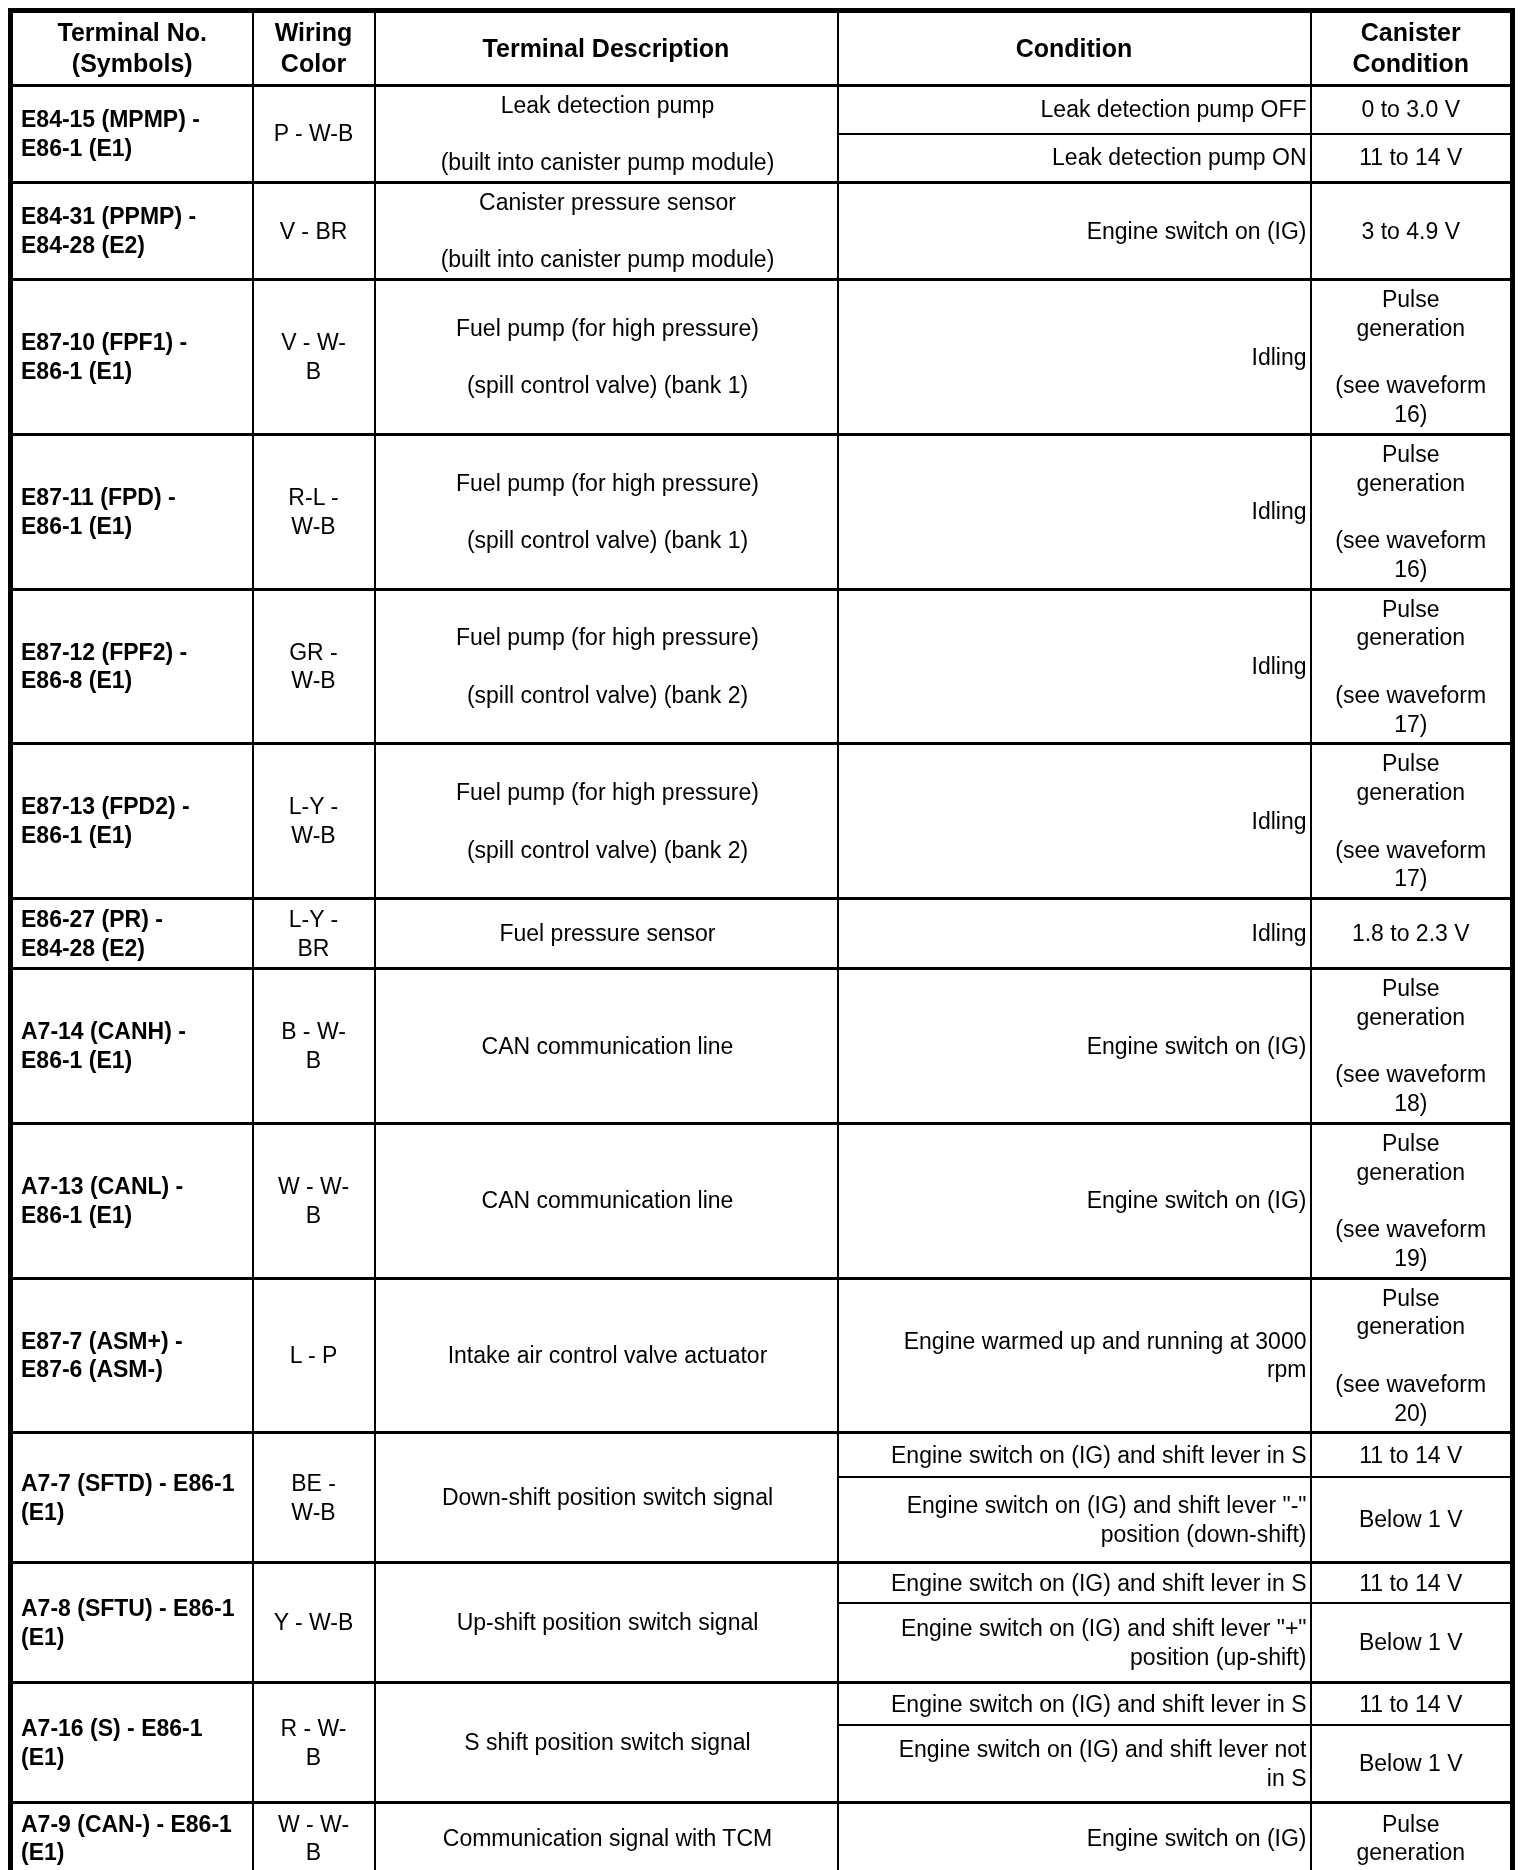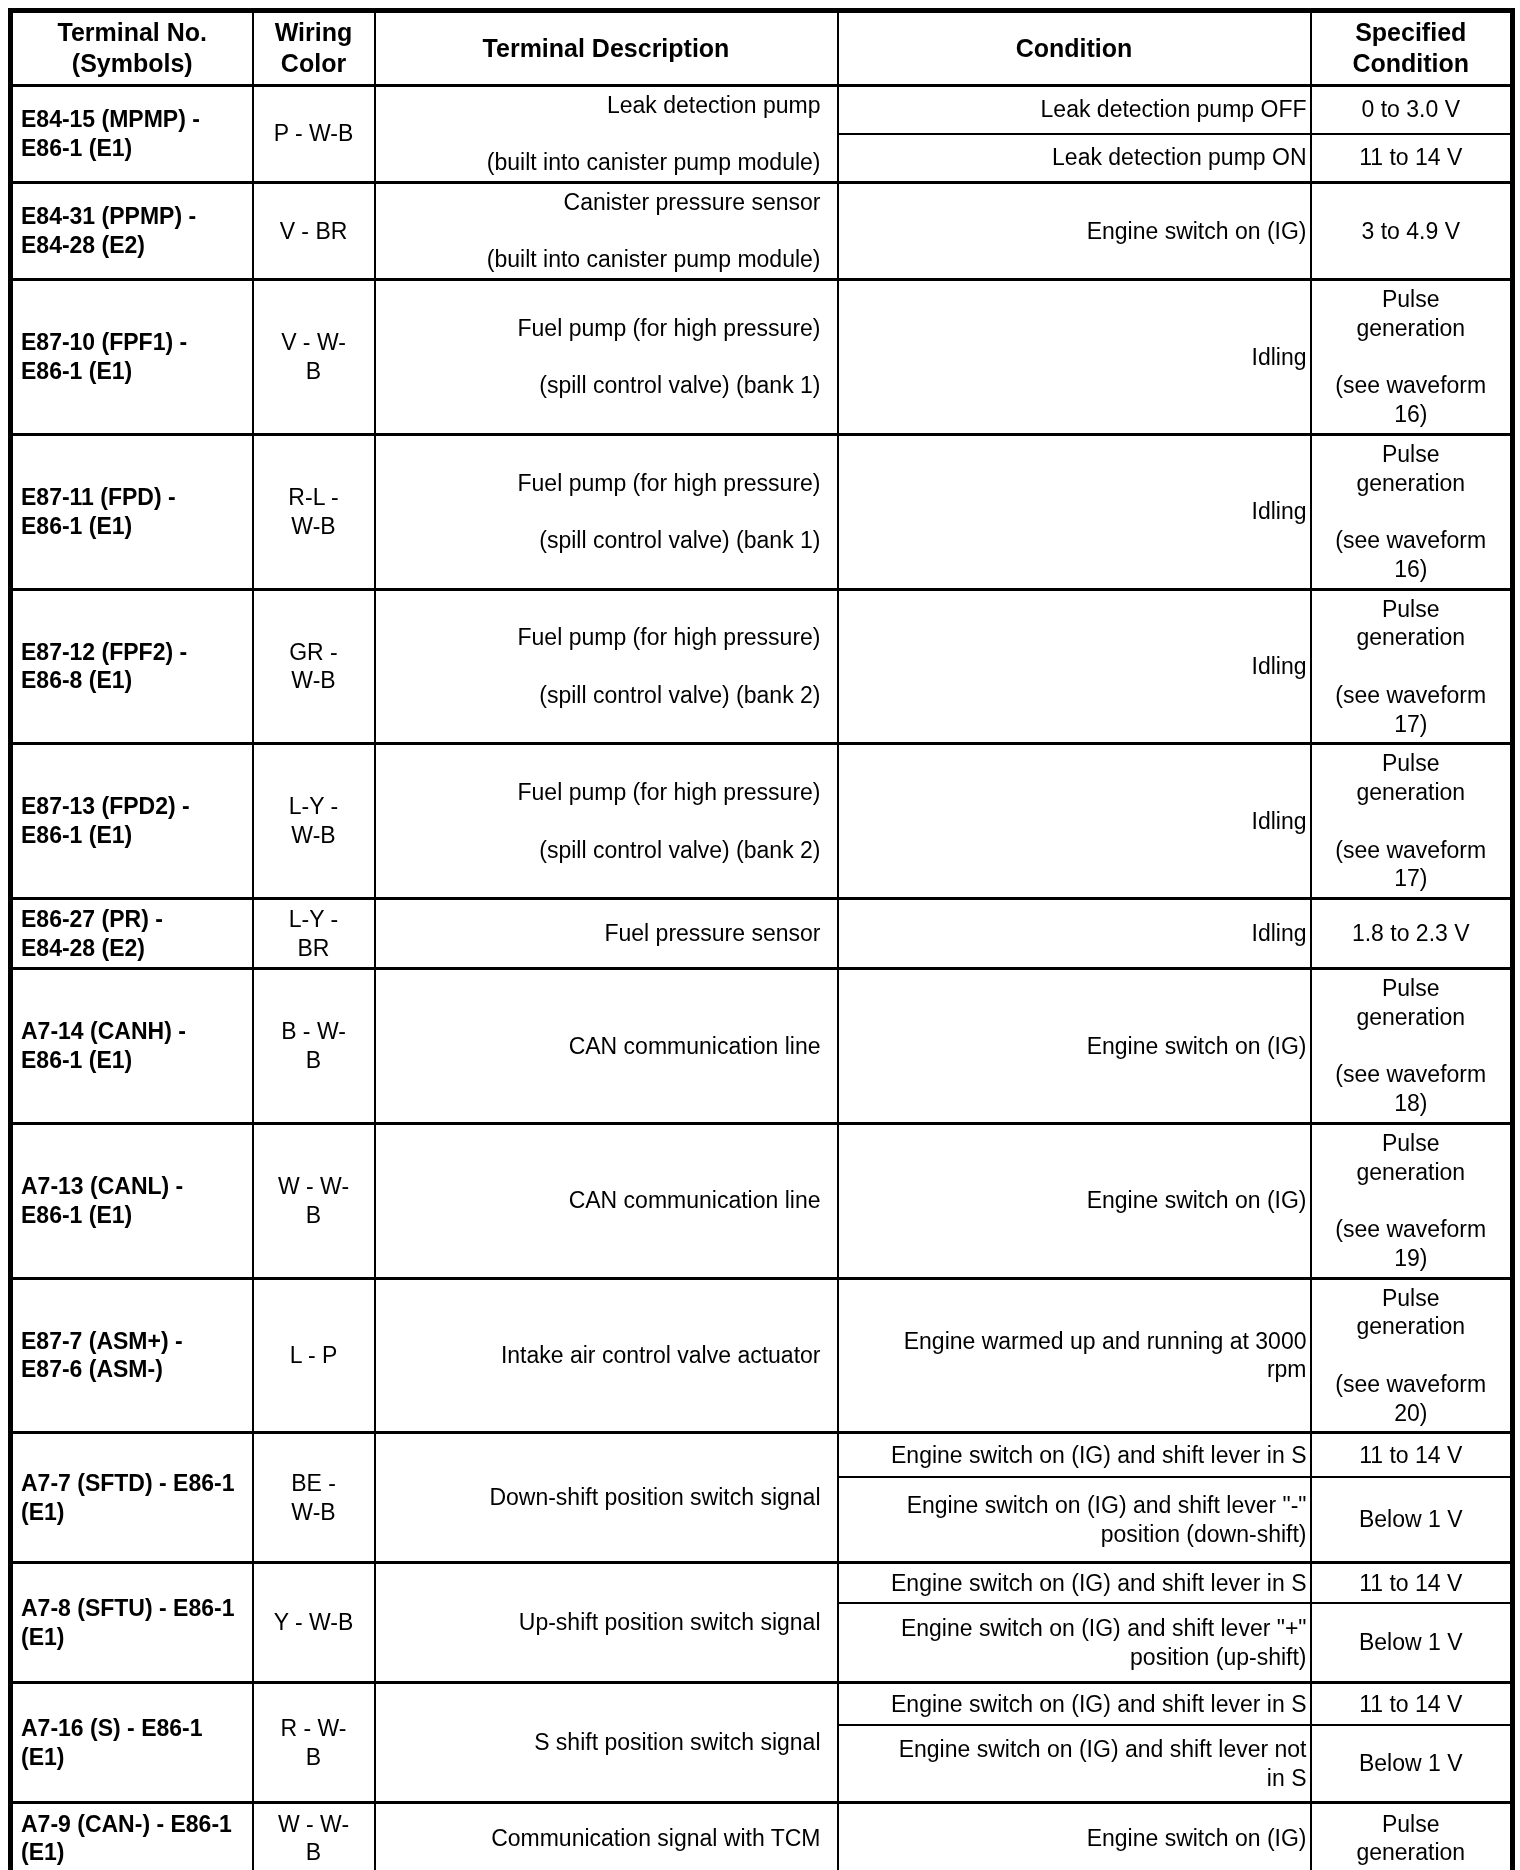"Specified" th { text: Specified -> Canister }
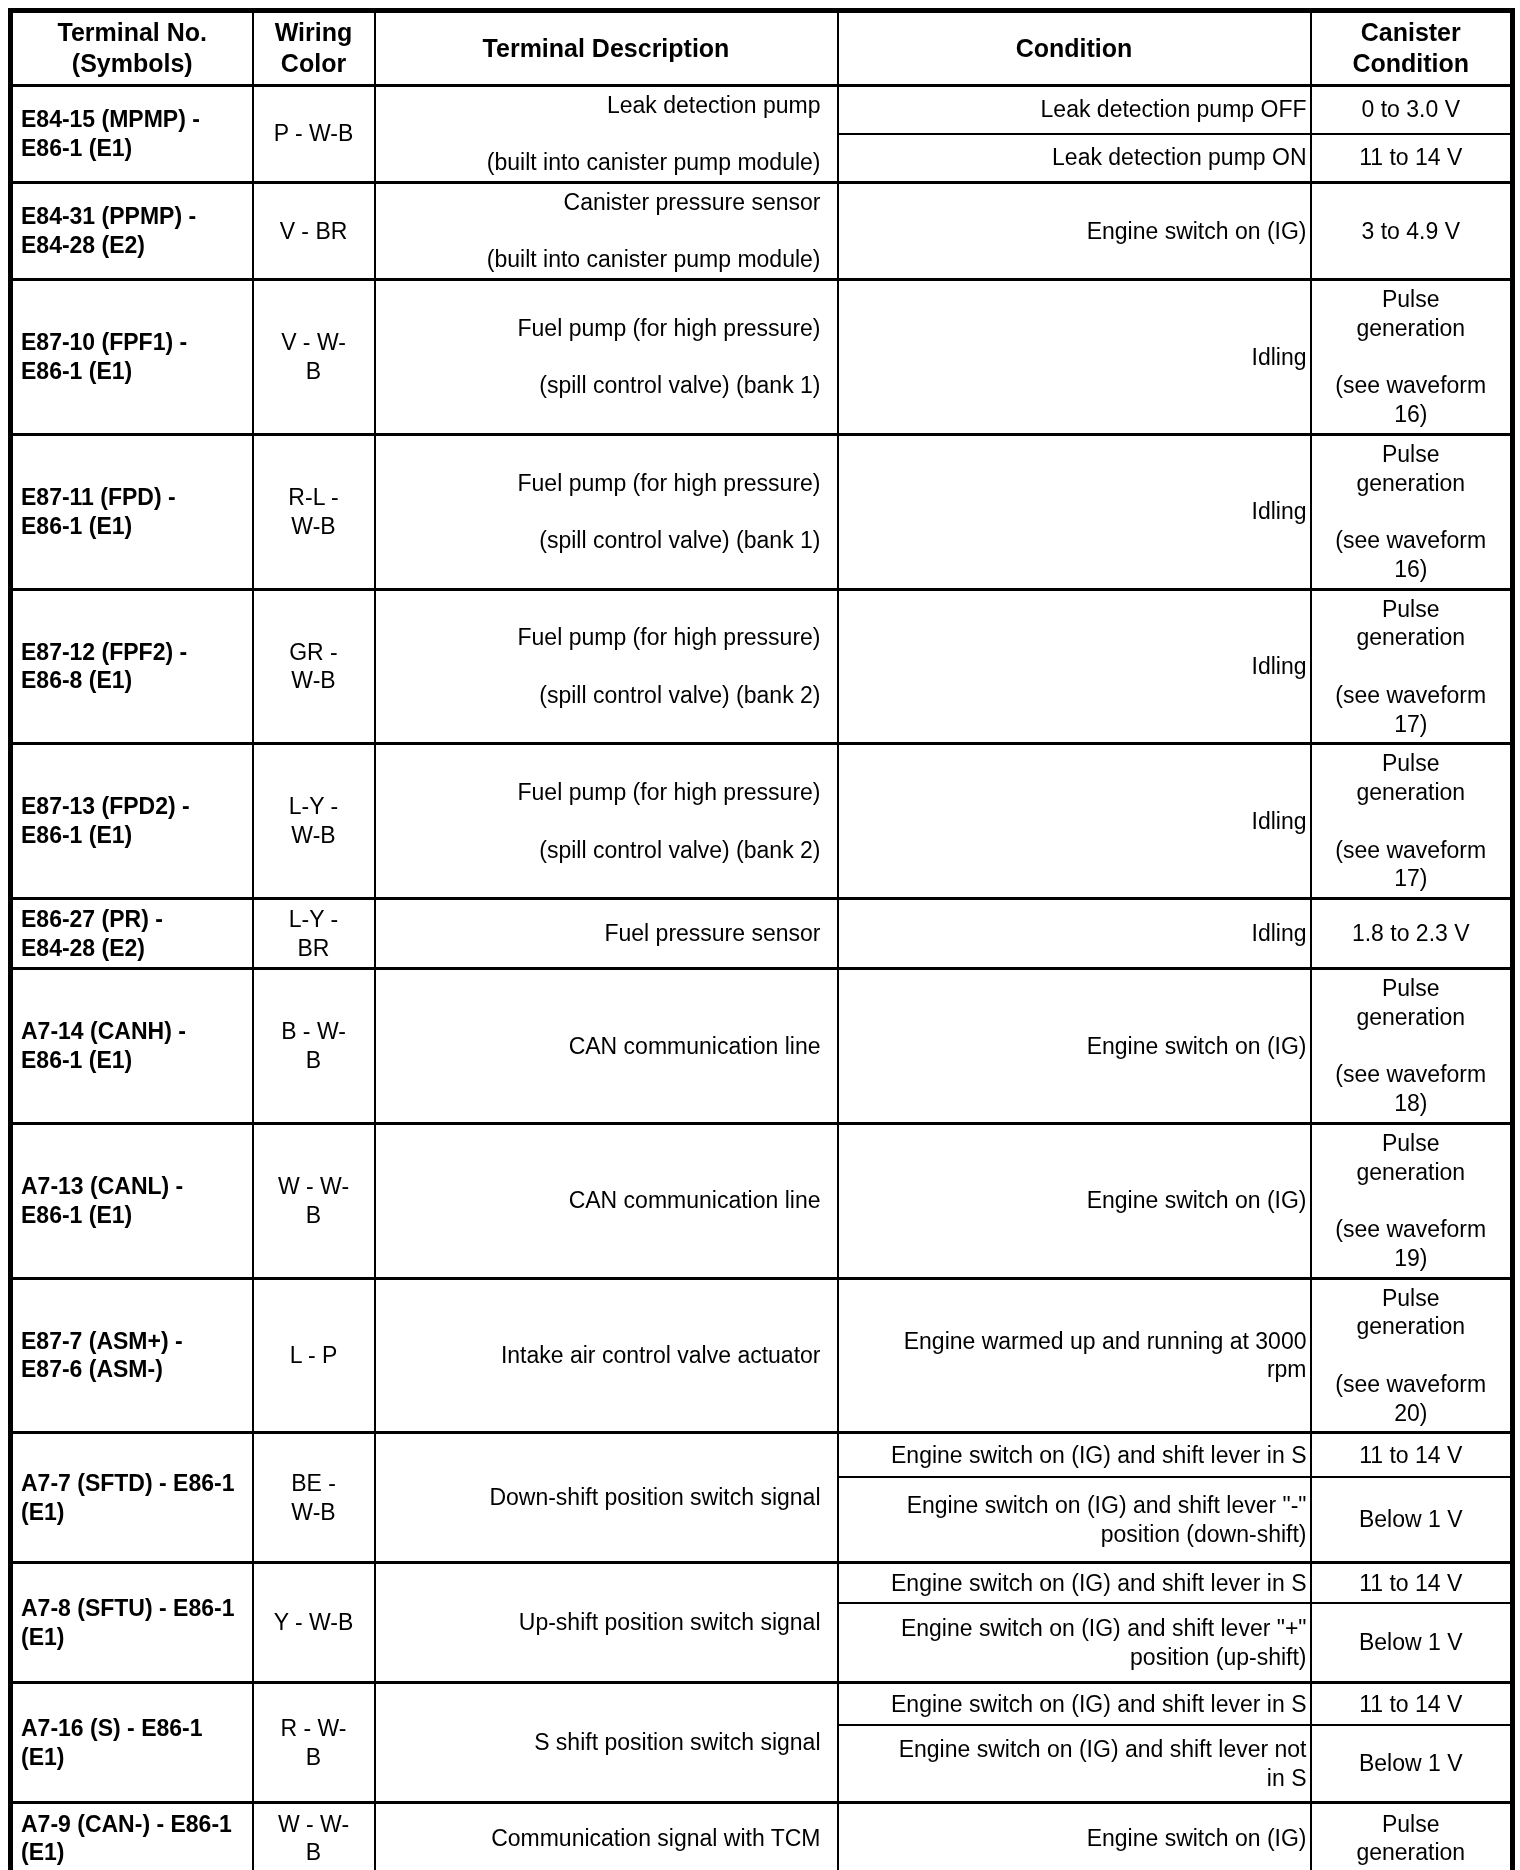"Leak detection pump" td.c-desc { padding: 4px 16px 4px 7px -> 4px 4px 4px 7px; text-align: right -> center }
